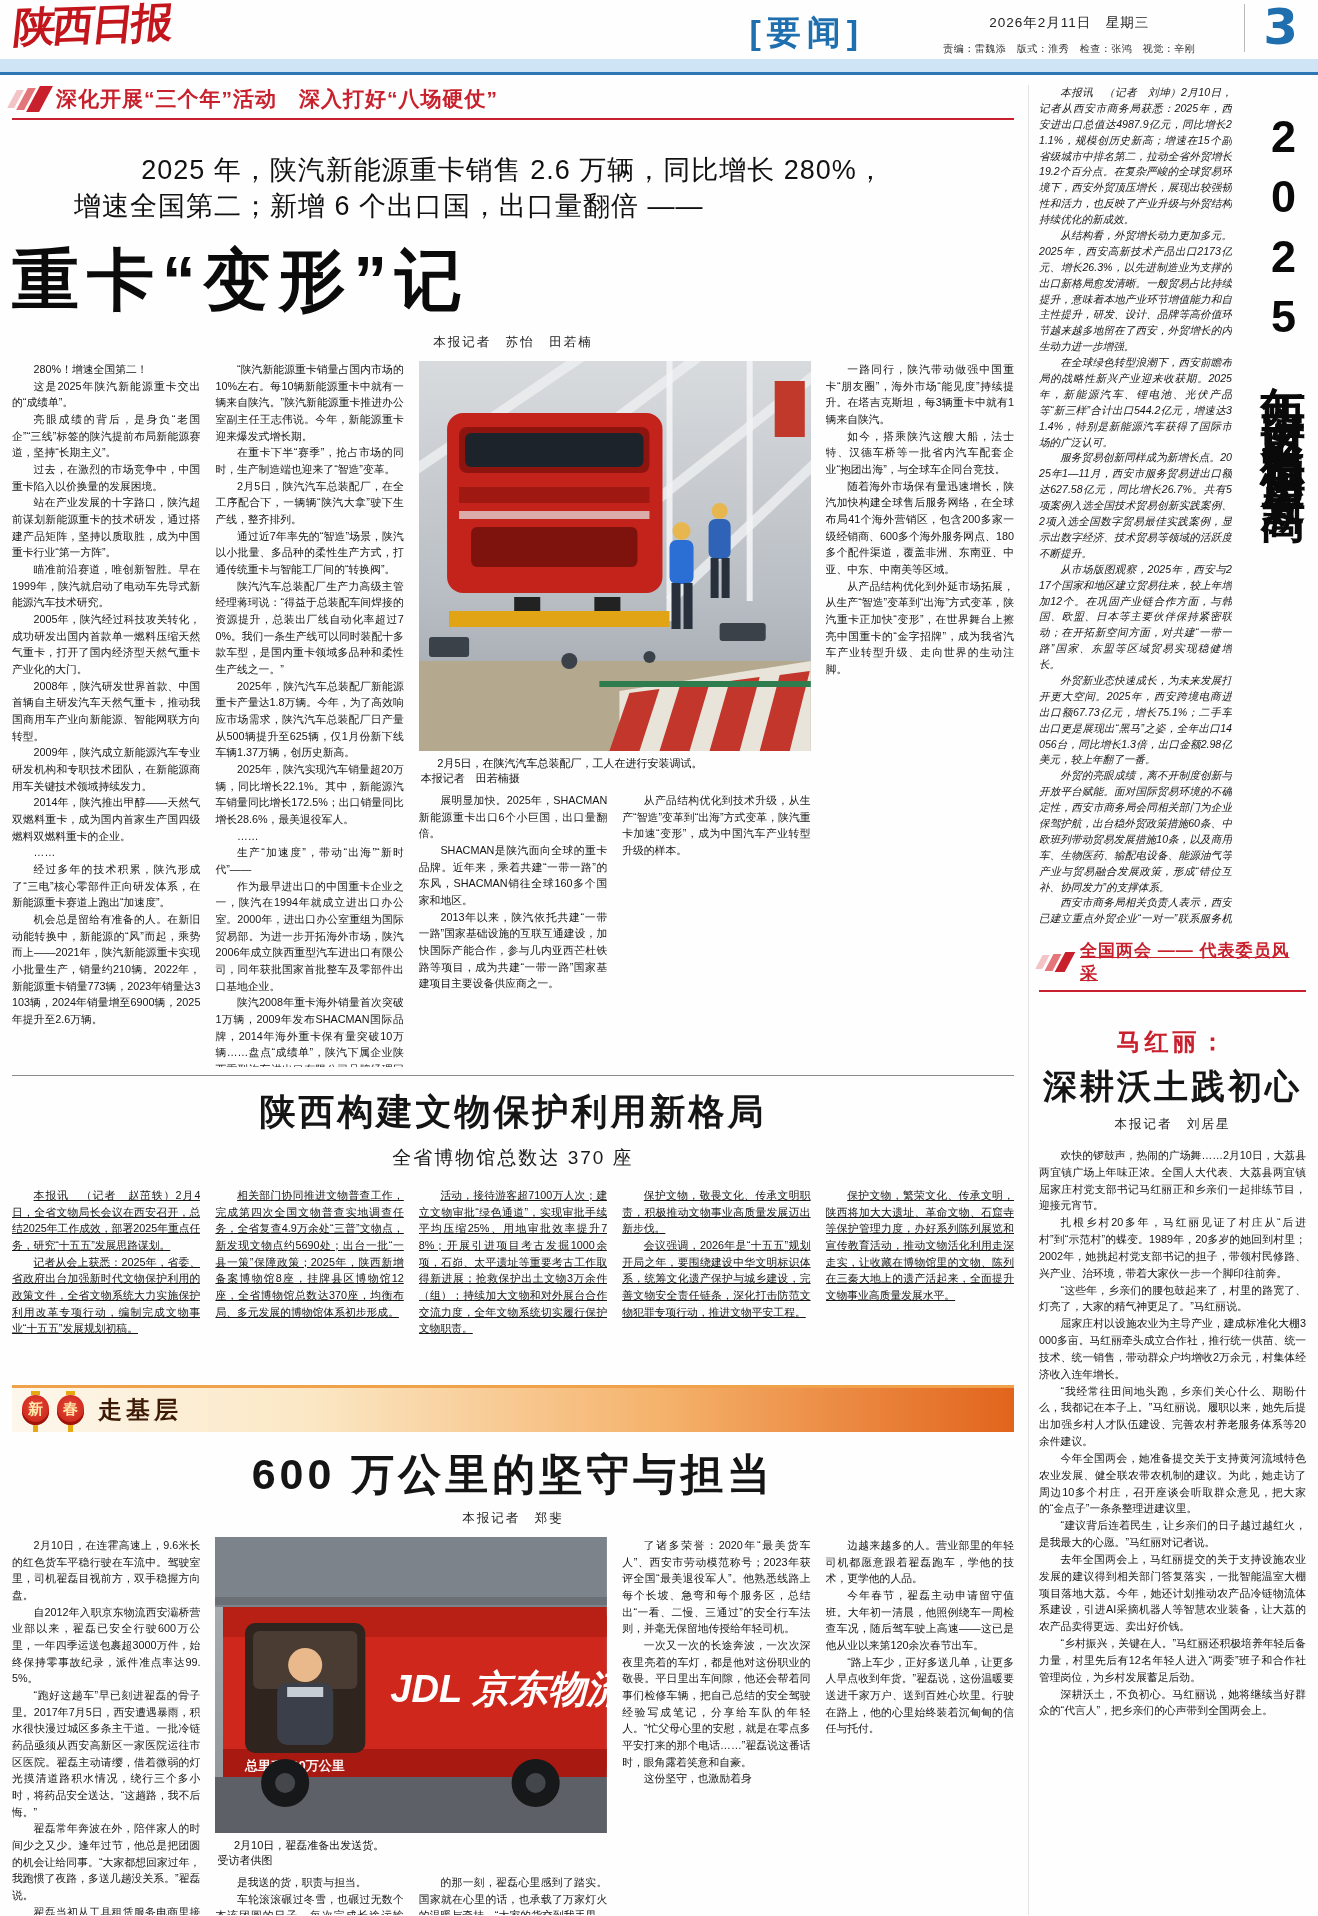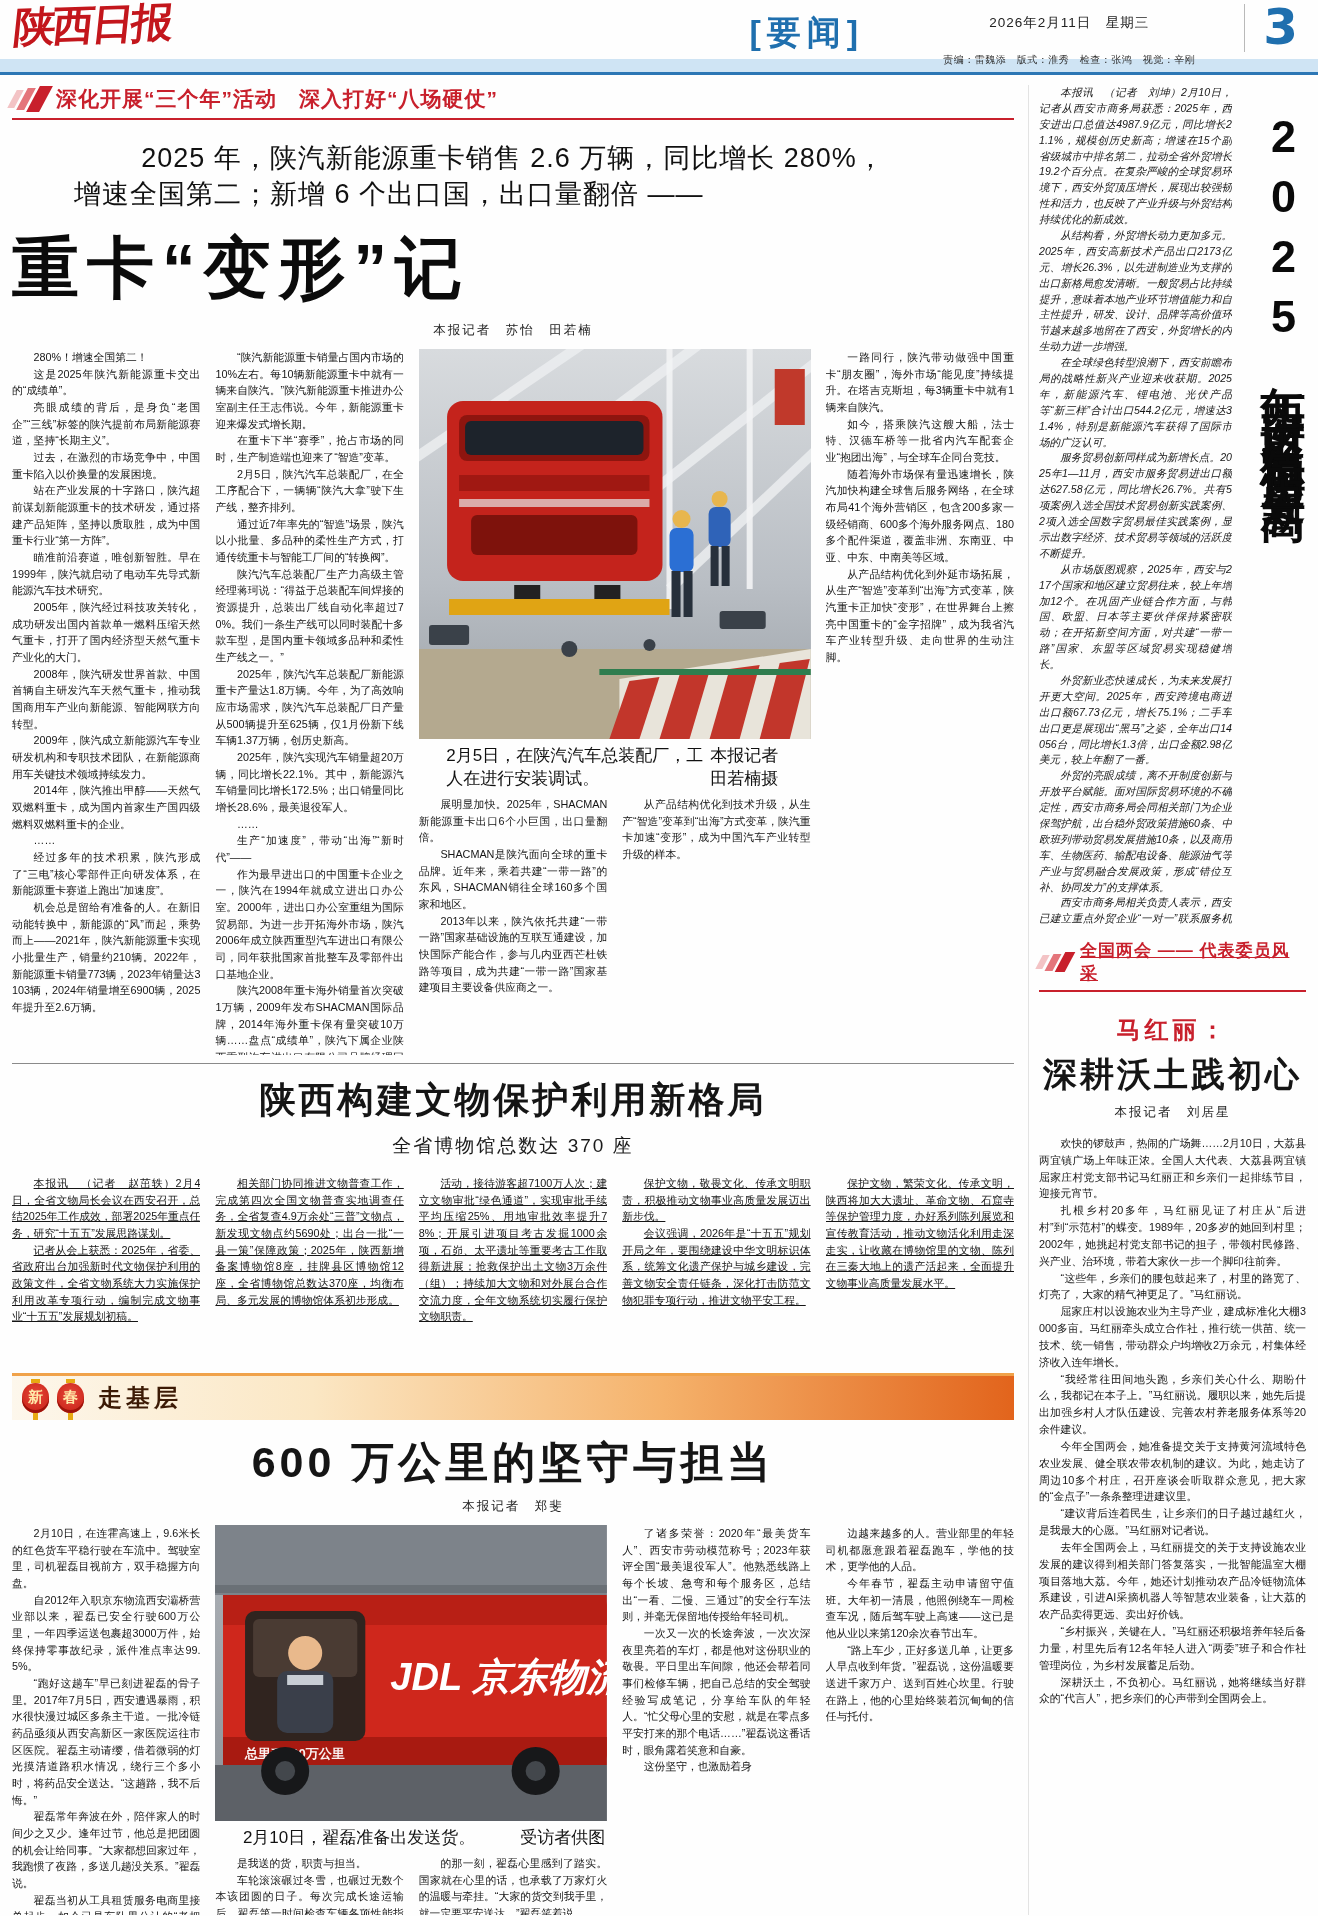"责编：雷魏添 版式：淮秀 检查：张鸿 视觉：辛刚" .staff { margin-top: 21px -> 10px }
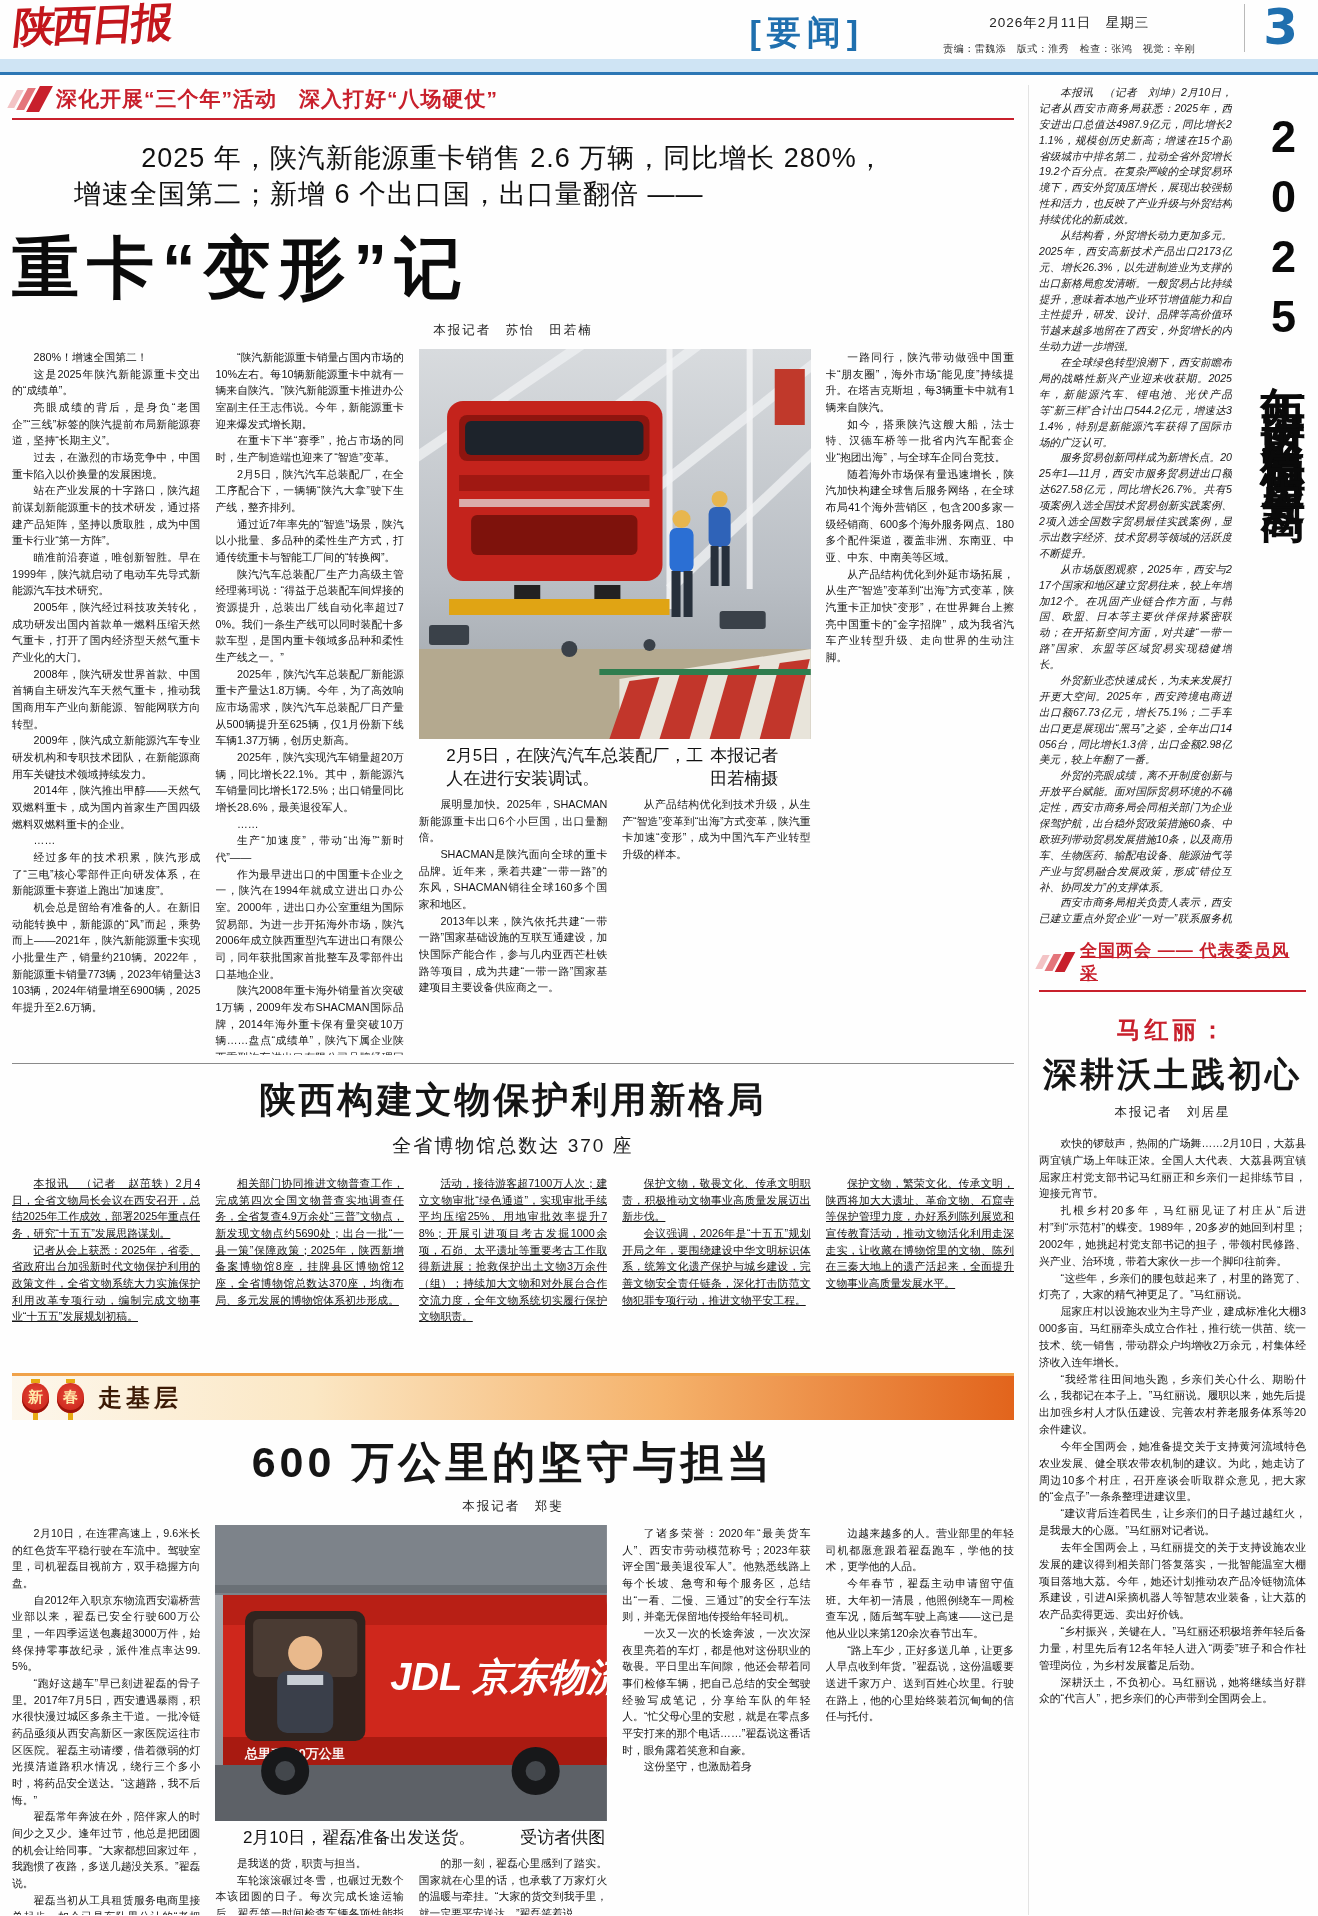"深化开展“三个年”活动 深入打好“八场硬仗”" .eyebrow { margin-bottom: 8px -> 20px }
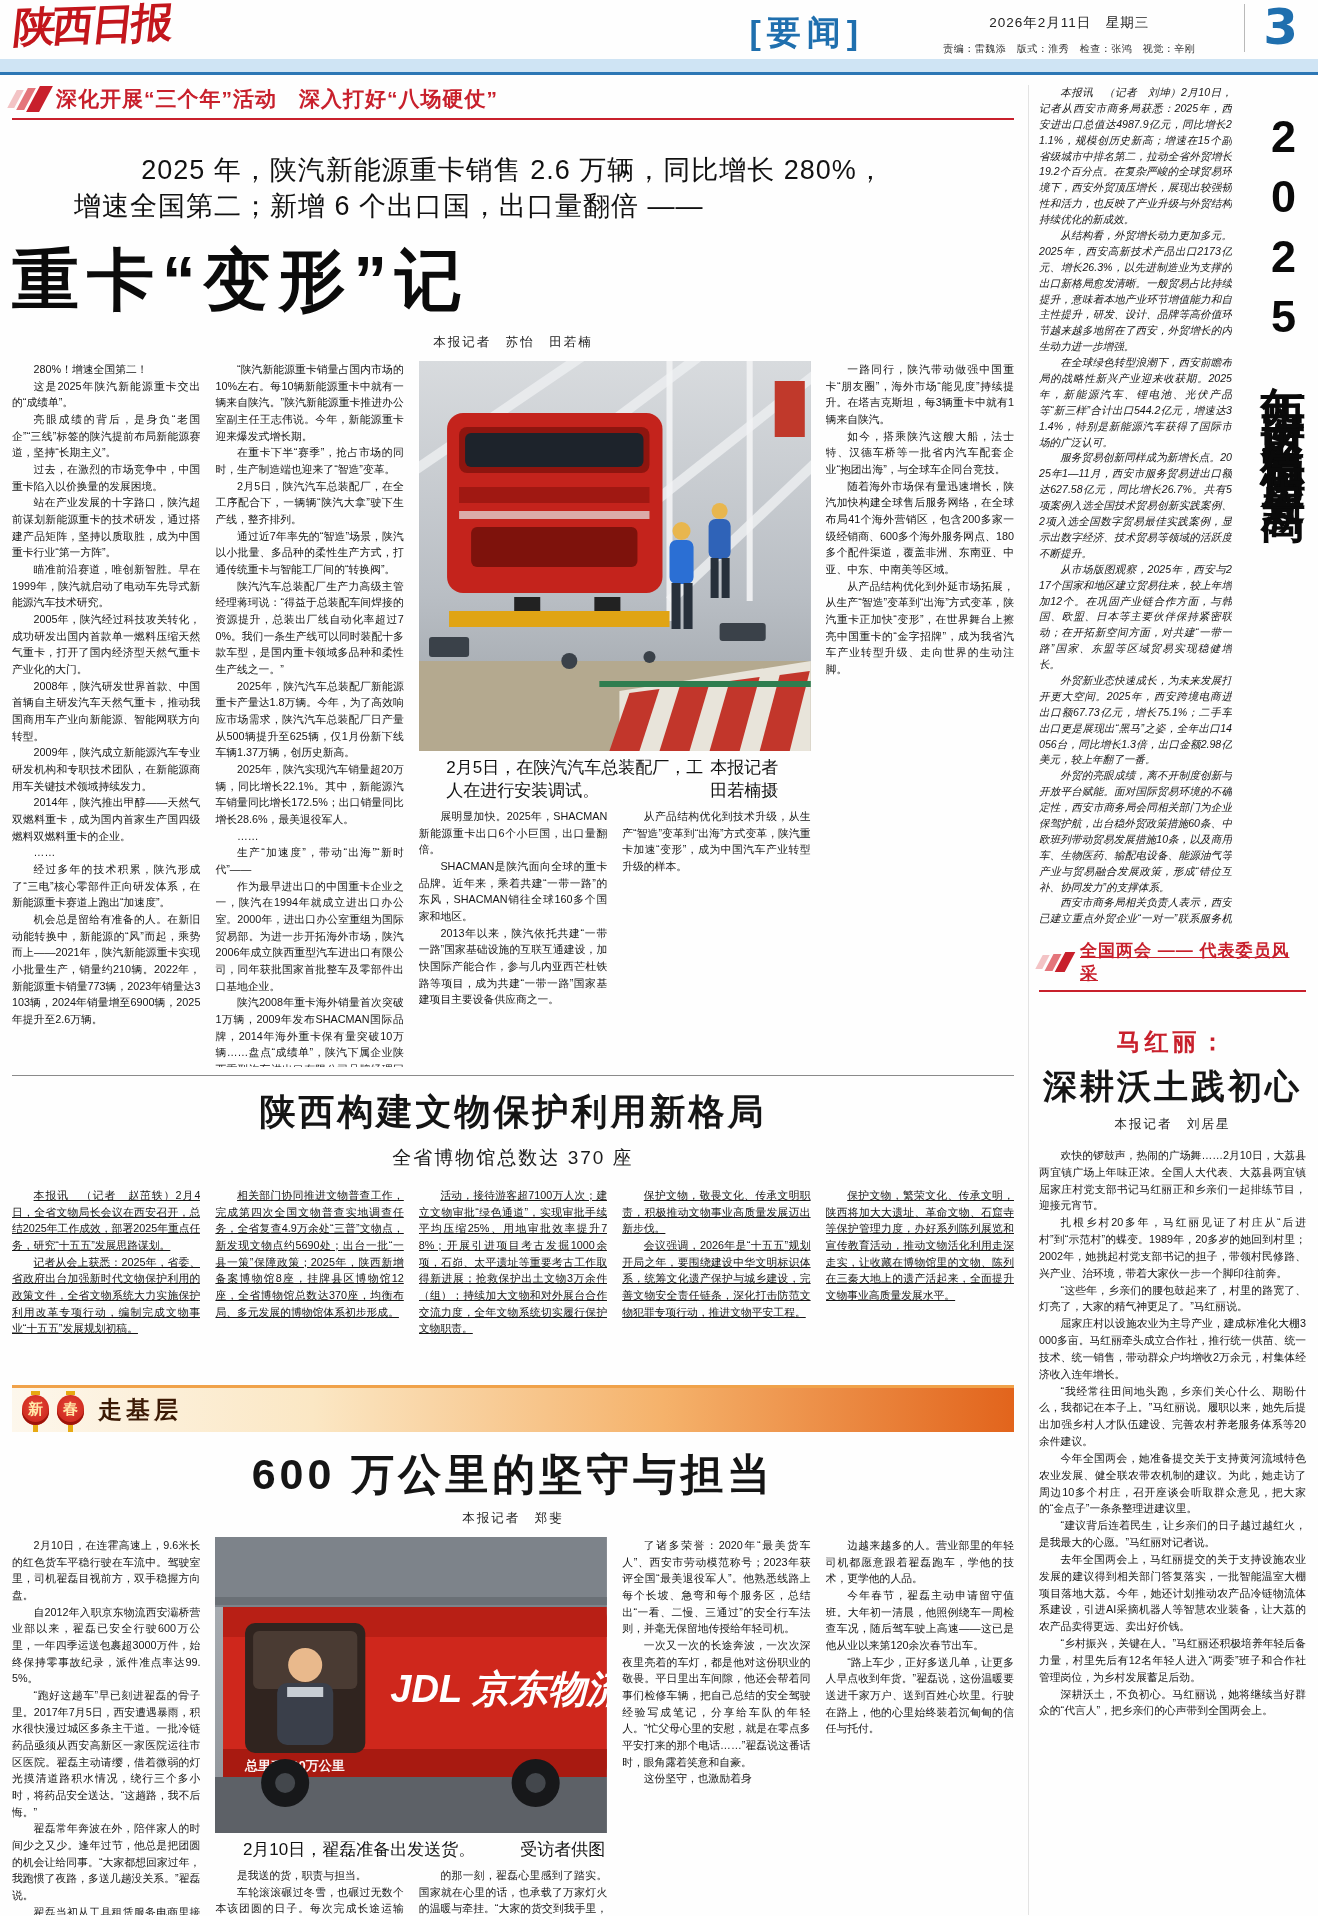"2月5日，在陕汽汽车总装配厂，工人在进行安装调试。" .cap { flex-direction: none -> column; font-size: 17px -> 11px }
